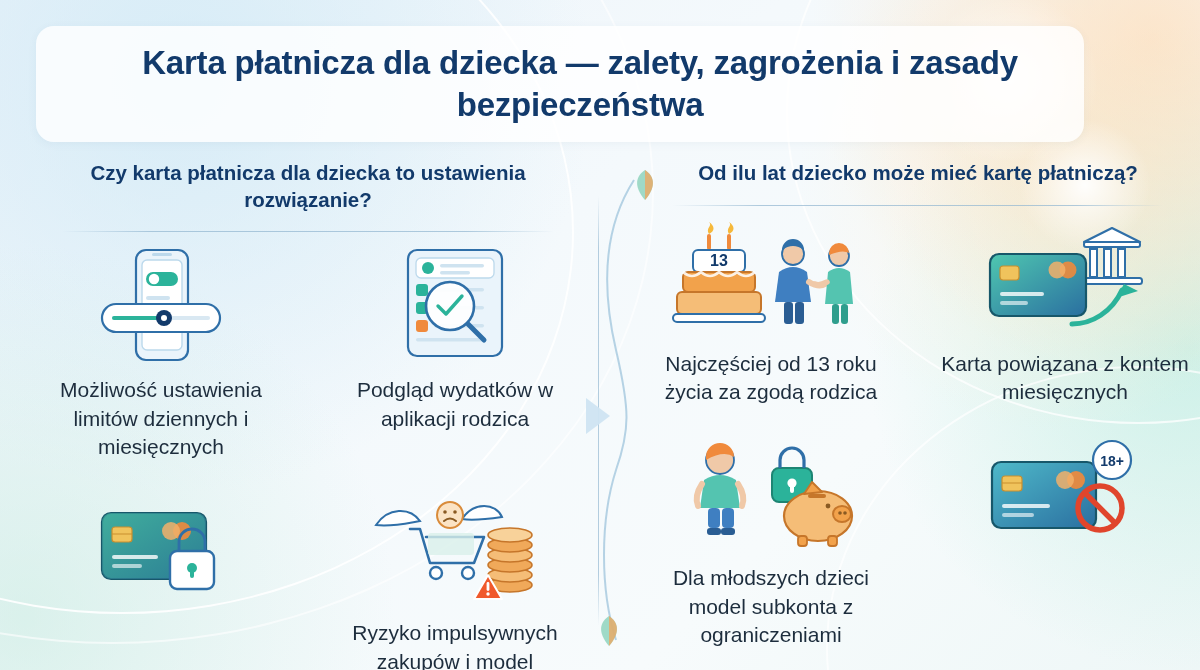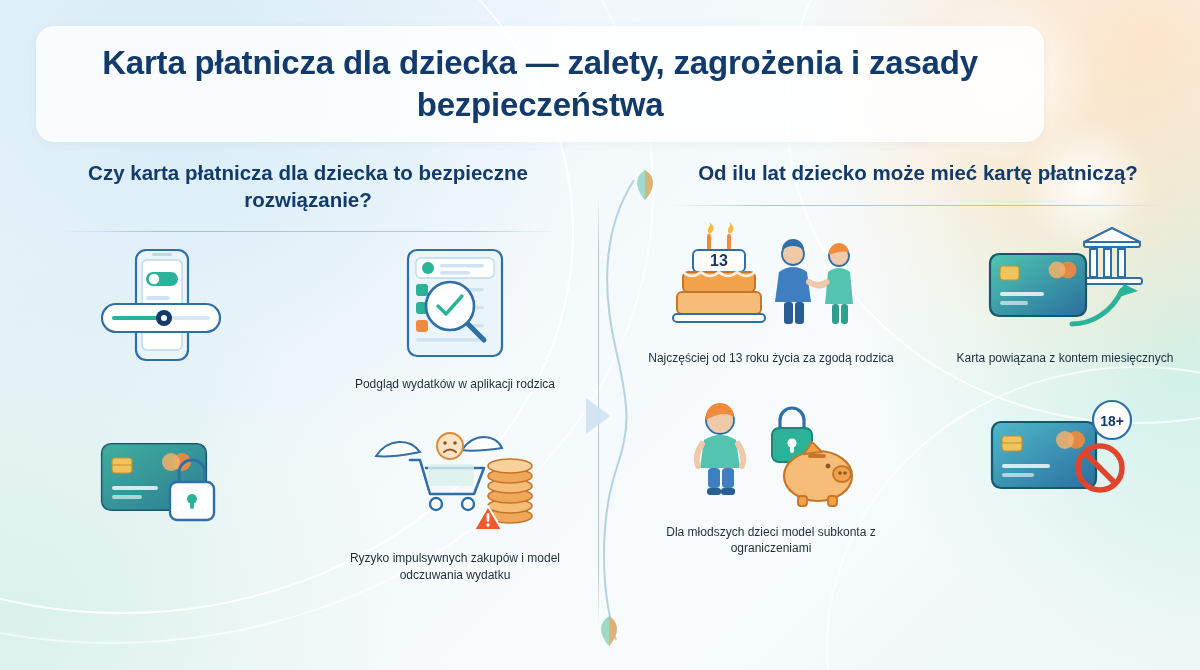"Karta płatnicza dla dziecka —" .title-card { padding-left: none -> 40px }
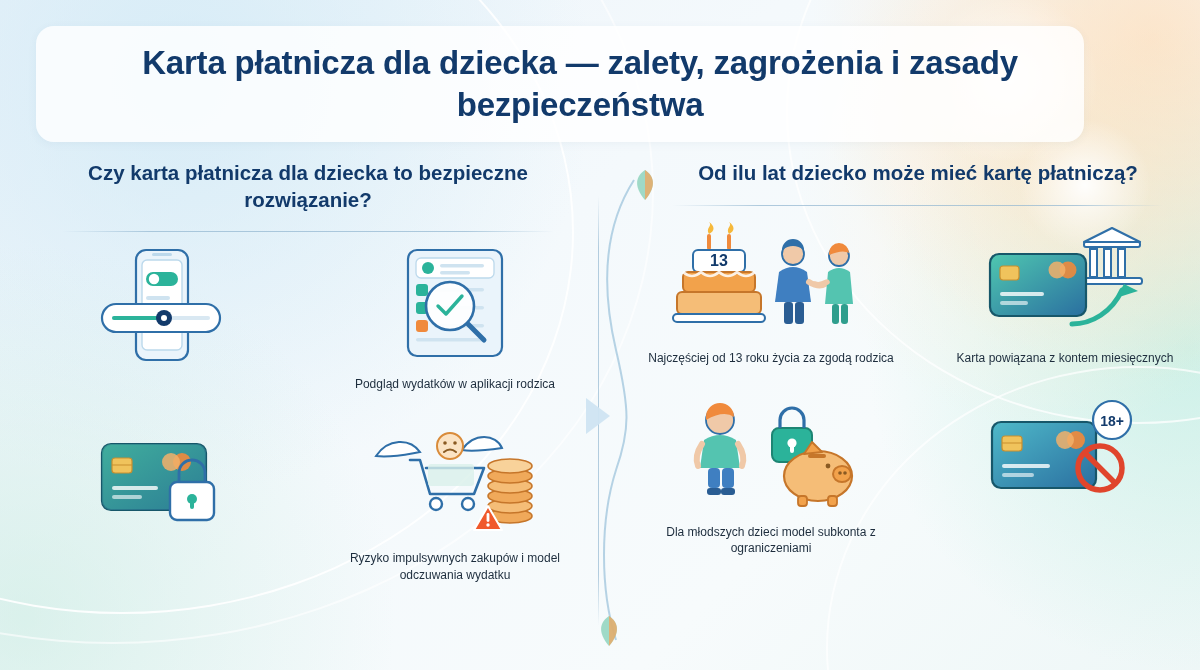"Czy karta płatnicza dla dziecka" div.col-head { text: bezpieczne -> ustawienia }
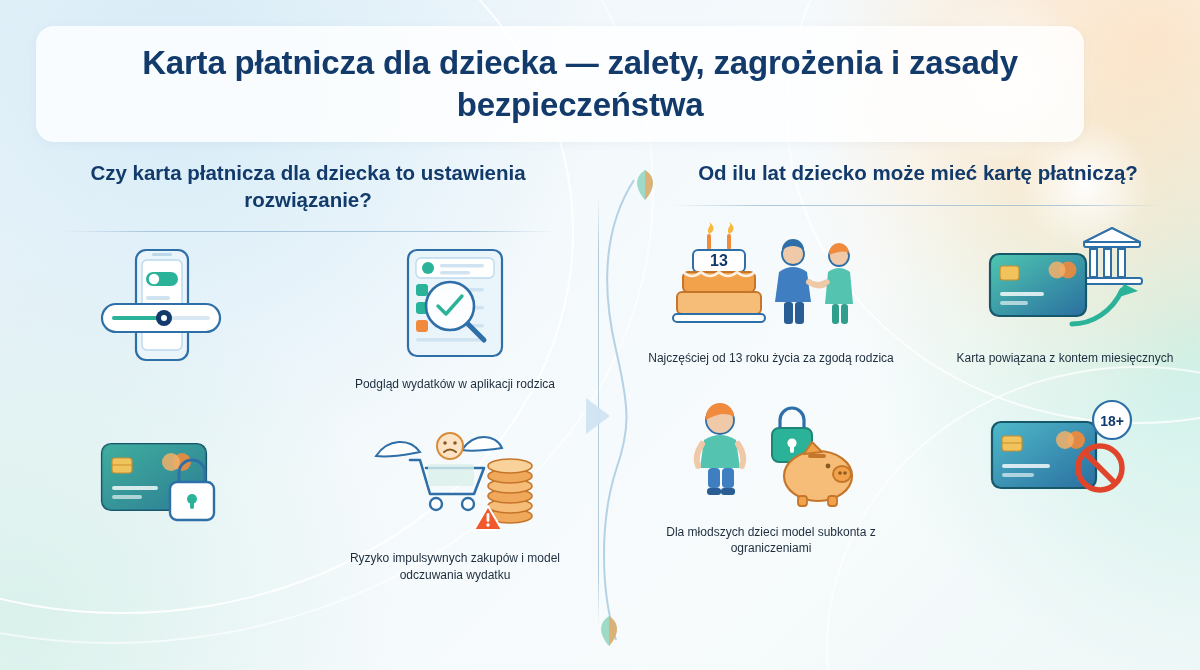"Najczęściej od 13 roku życia" .cap { font-size: 12px -> 21px }
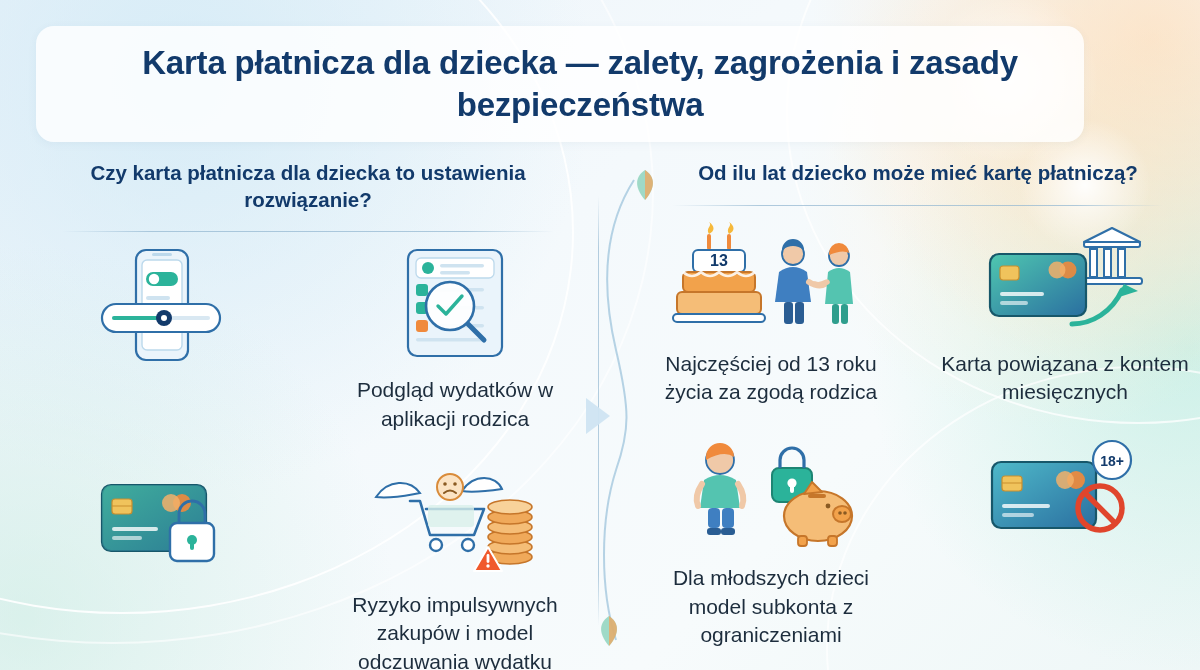"Możliwość ustawienia limitów dziennych i" div.cap { html: none -> <div>Możliwość ustawienia limitów dziennych i miesięcznych</div> }
